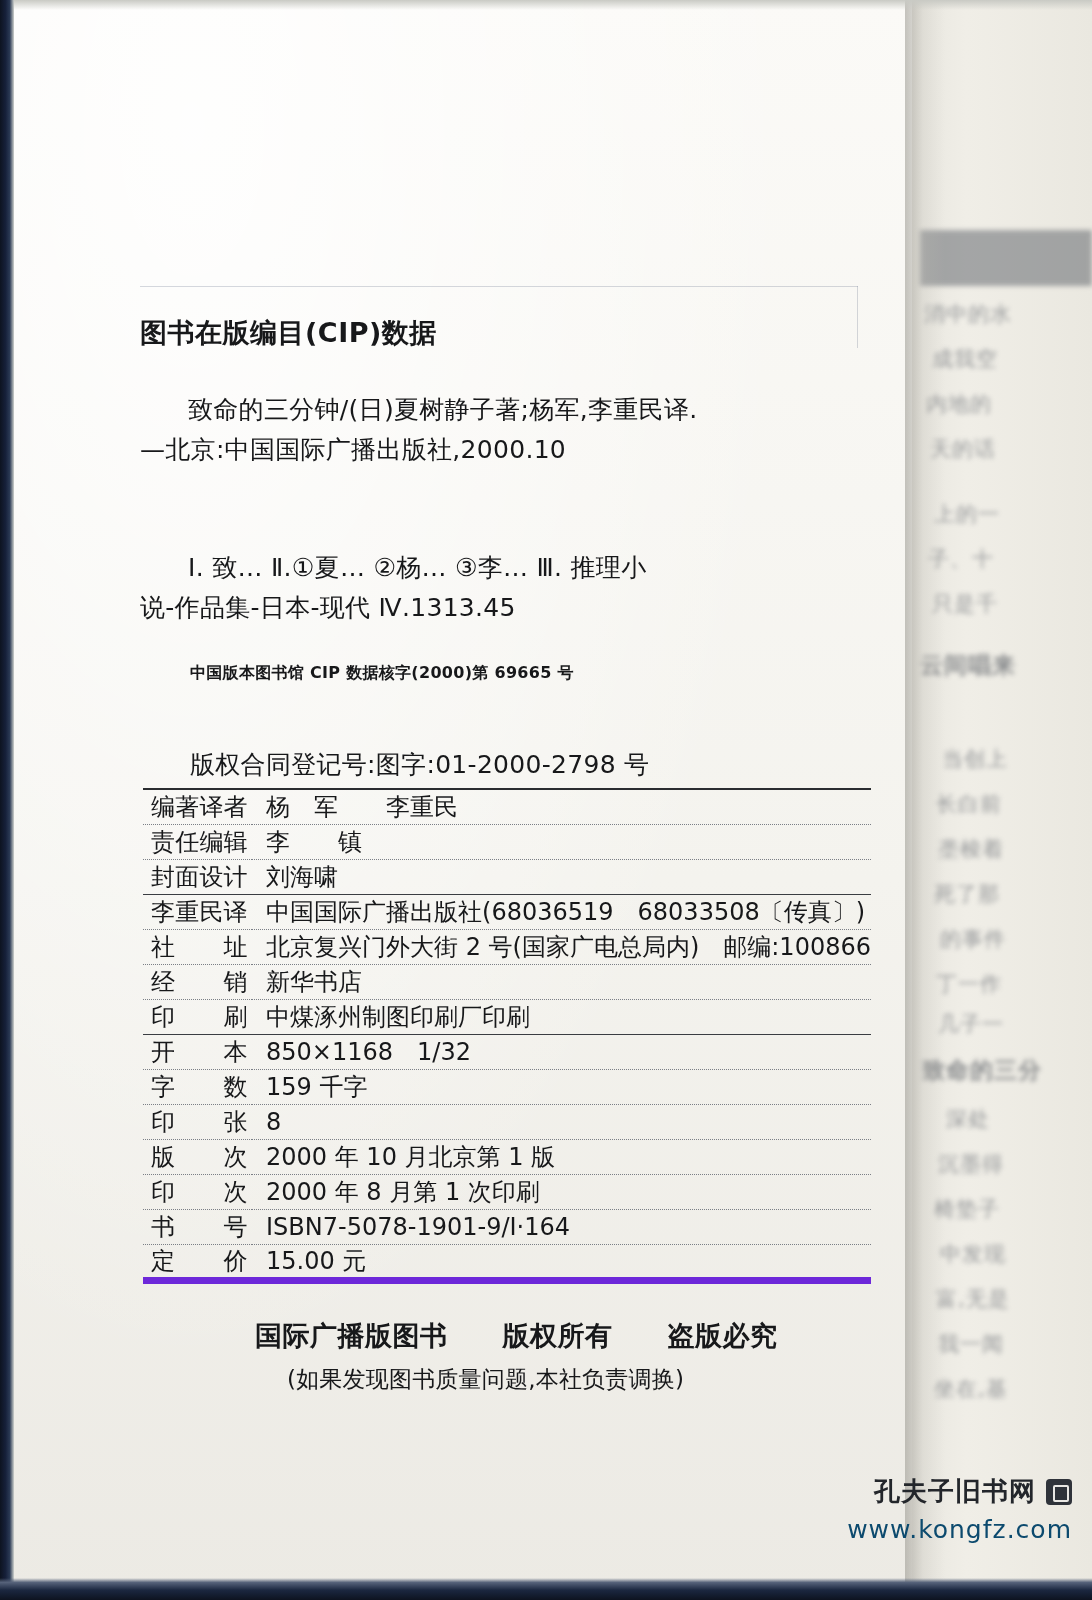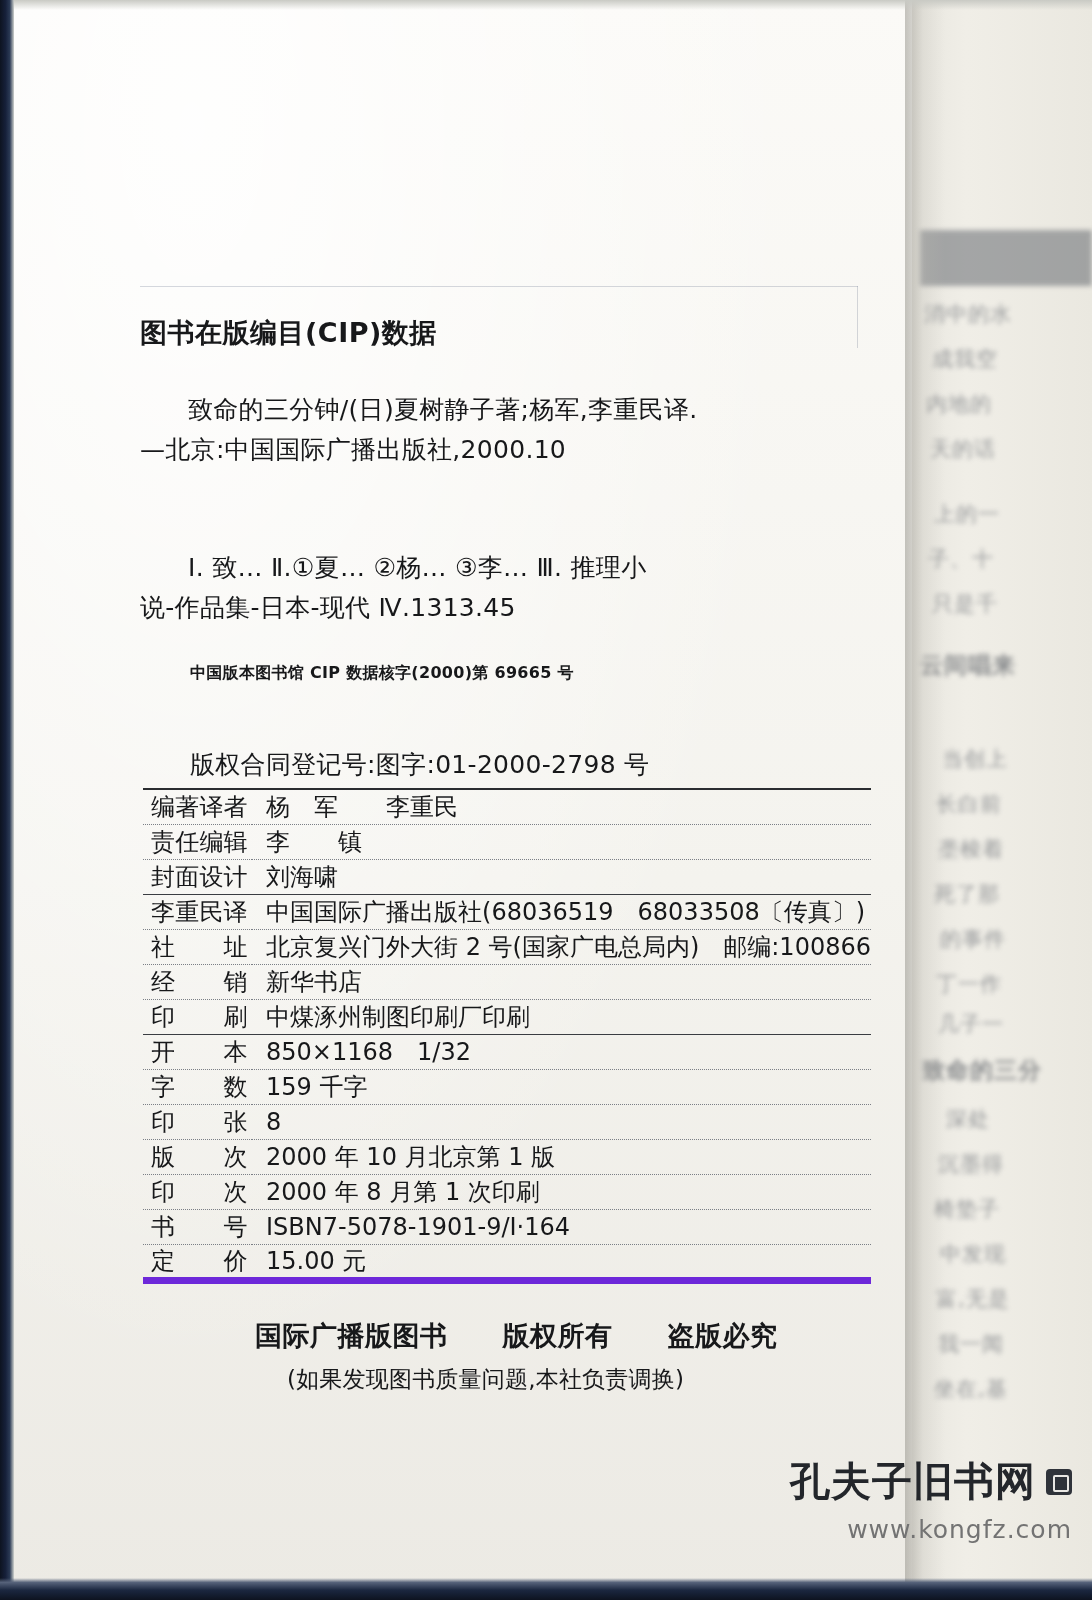"孔夫子旧书网" .wm-main { font-size: 40px -> 26px }
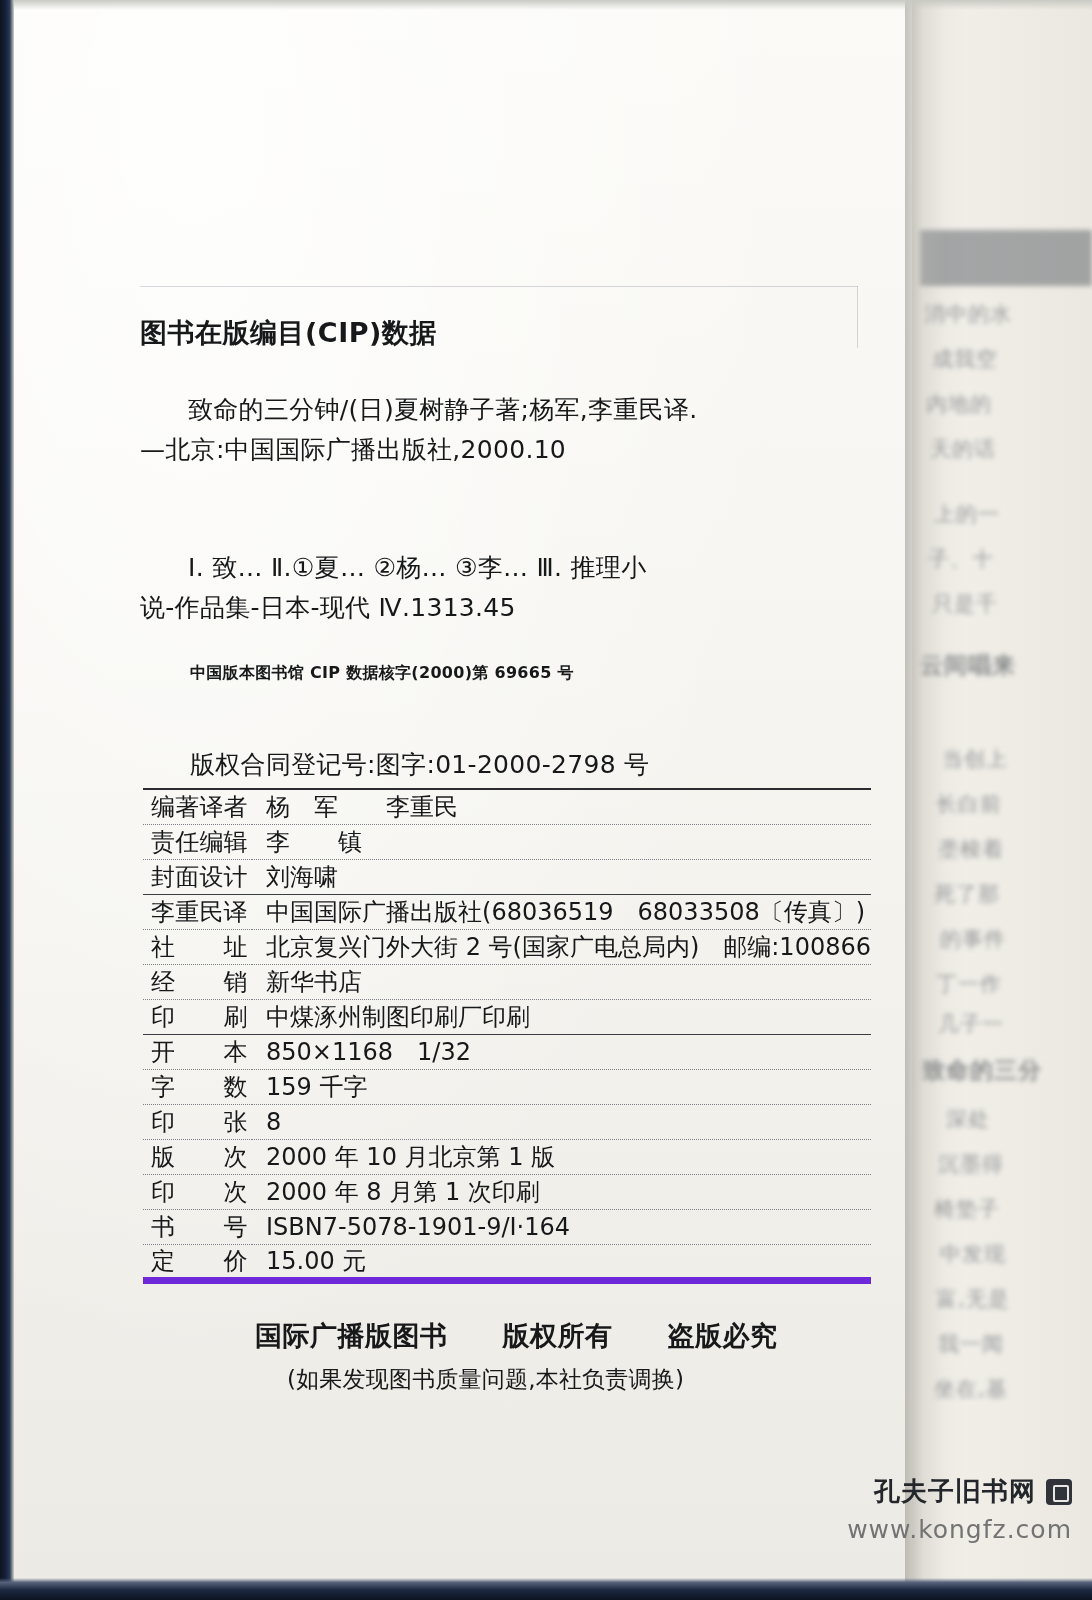"www.kongfz.com" .wm-sub { color: #737373 -> #0c4a6e }
